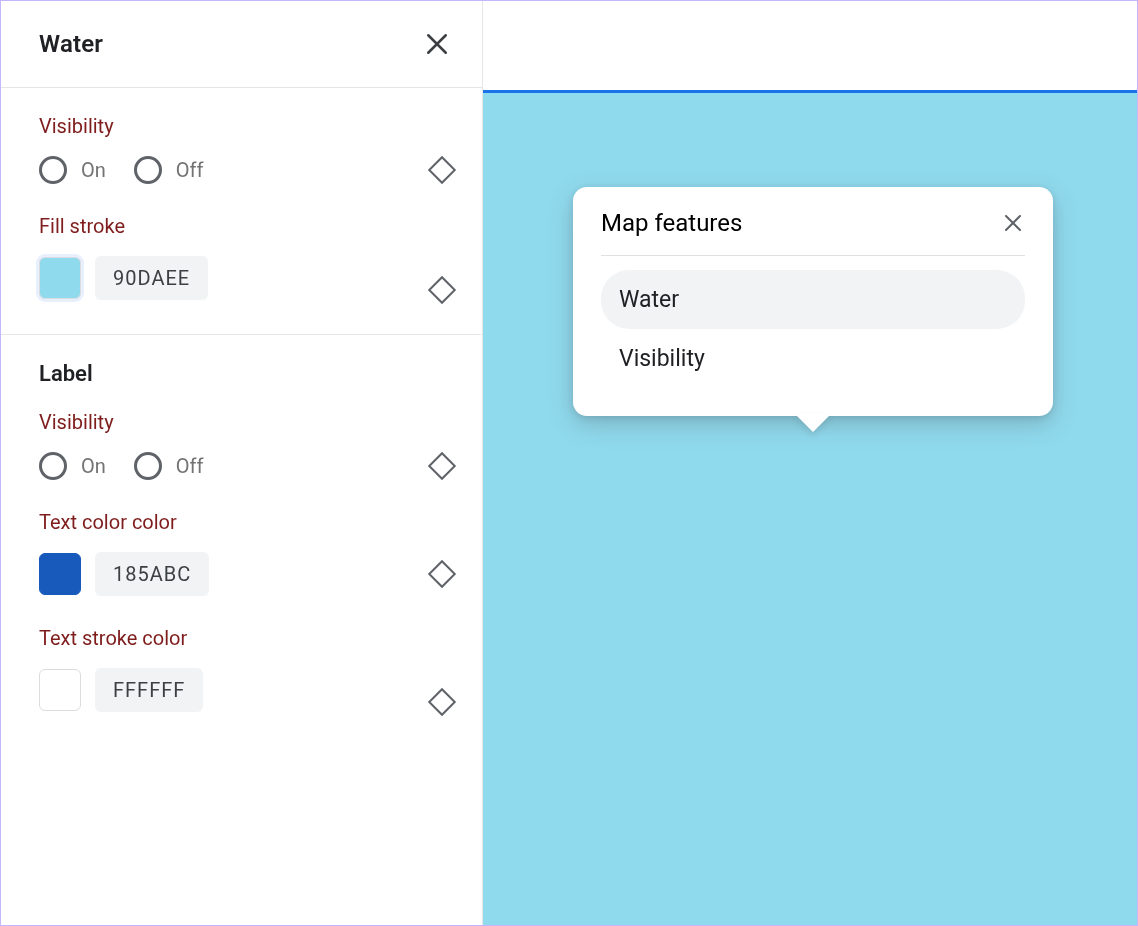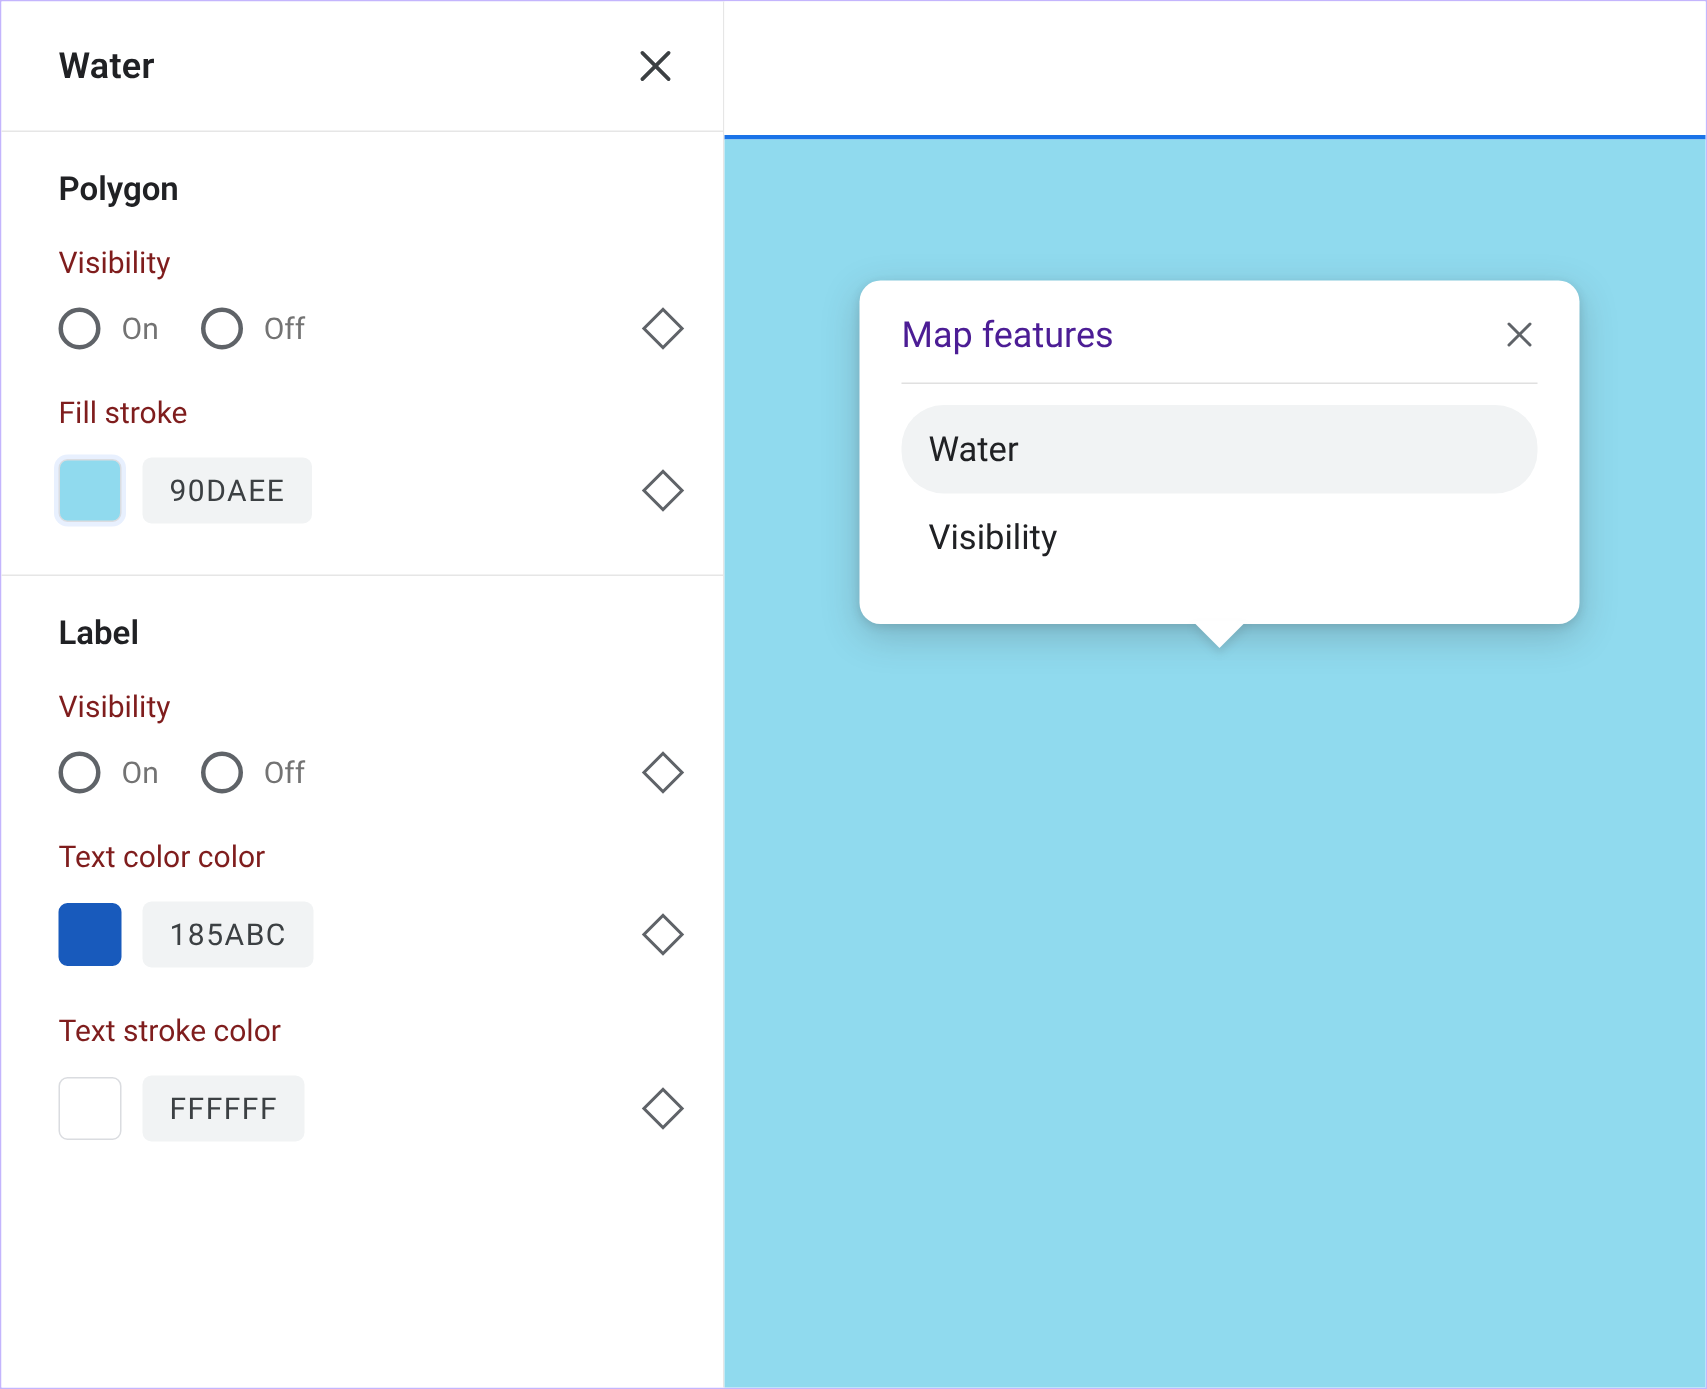"Polygon" div.sec-title { html: <div>Polygon</div> -> none }
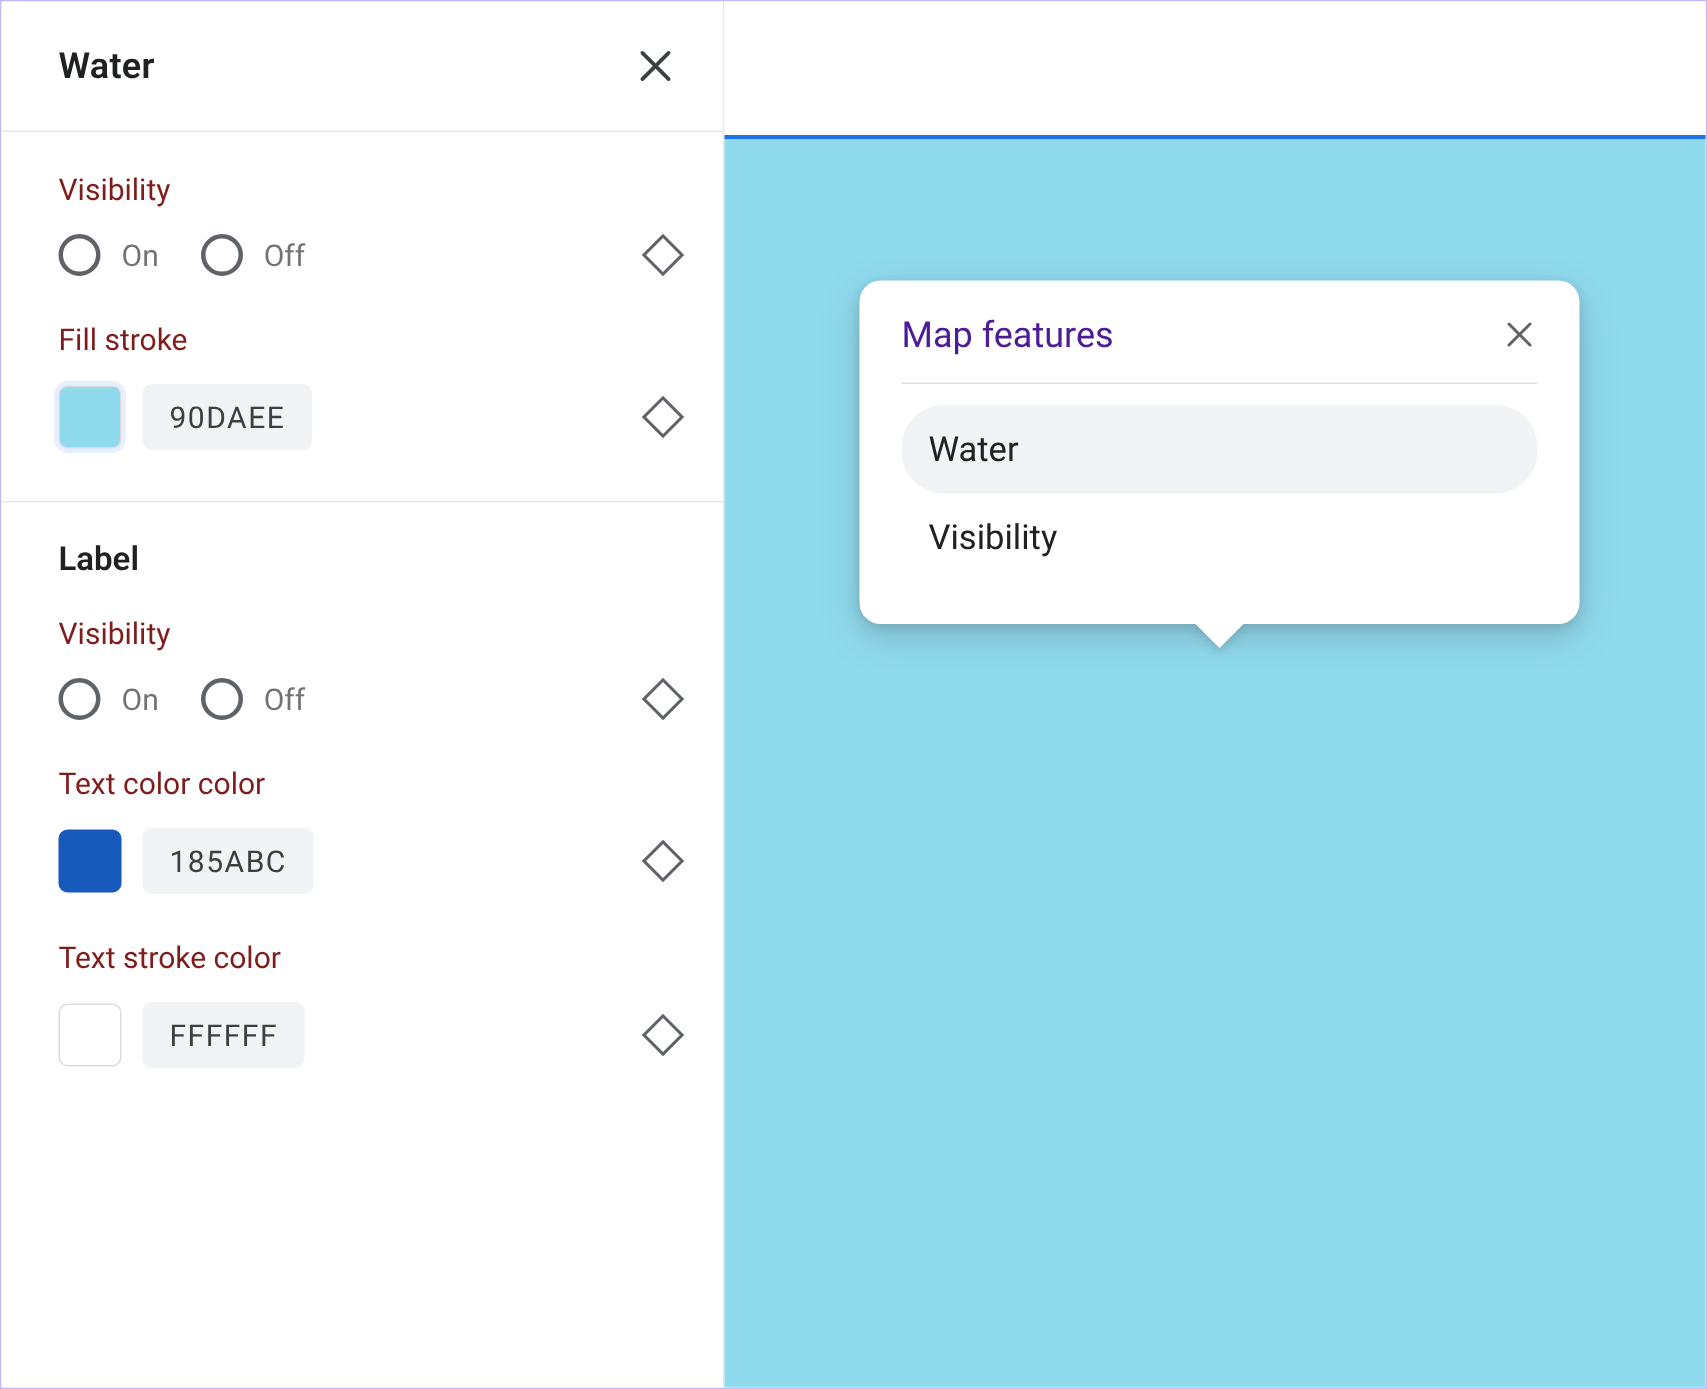"Map features" .popover-title { color: #4c1d95 -> #000000 }
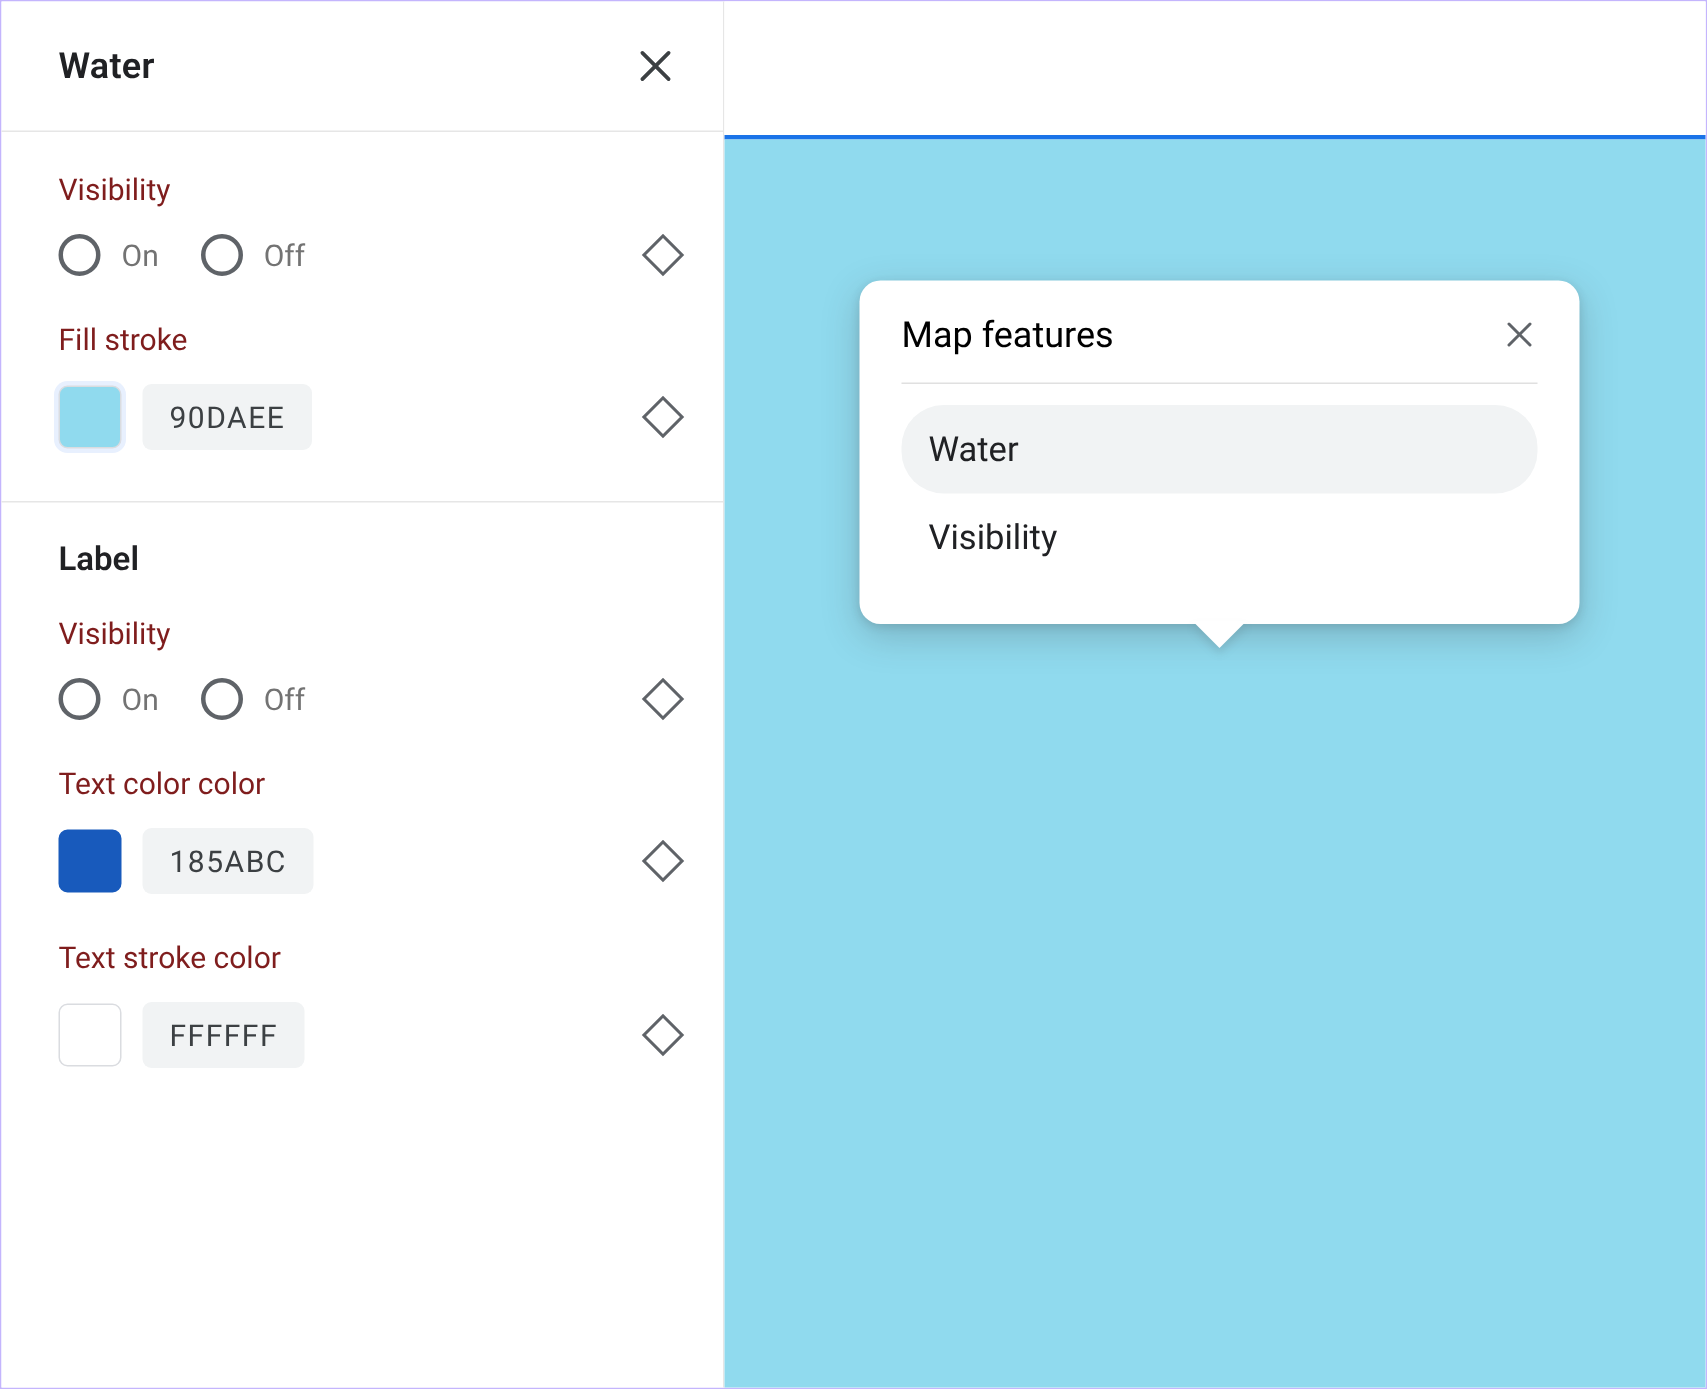"90DAEE" .row:last-child { align-items: none -> flex-end }
